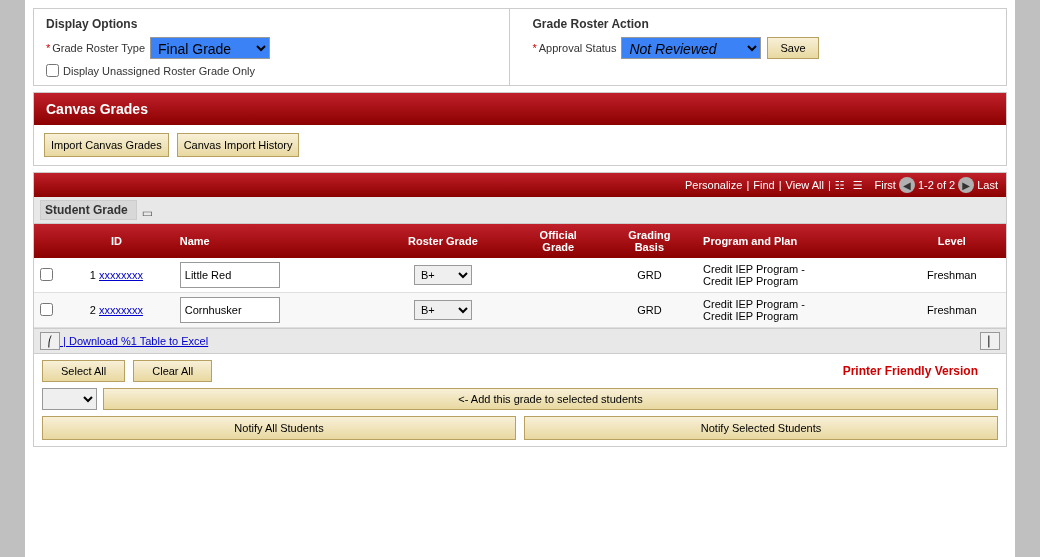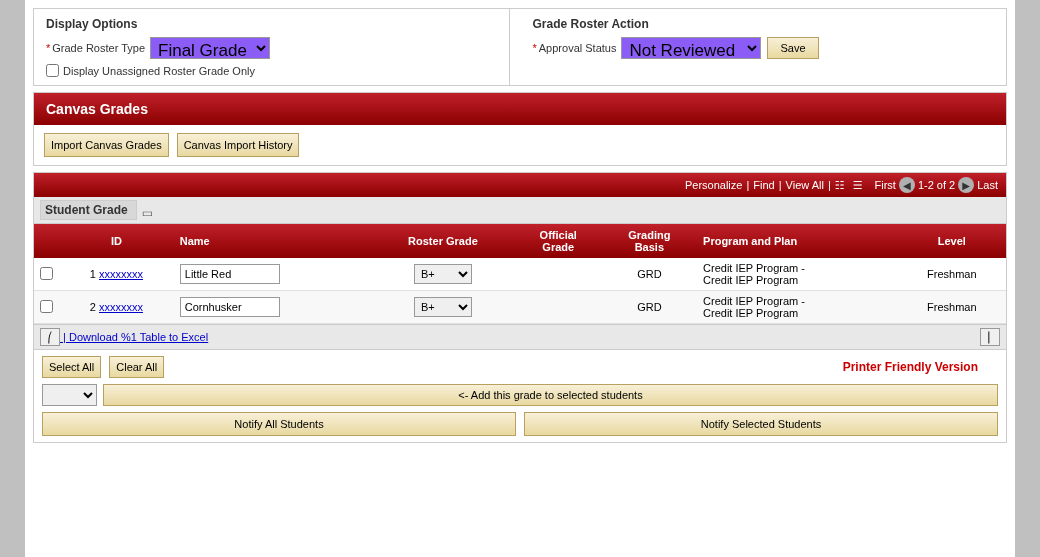"Final Grade" select.form-select { background: #8b5cf6 -> #3b82f6; font-size: 17px -> 14px }
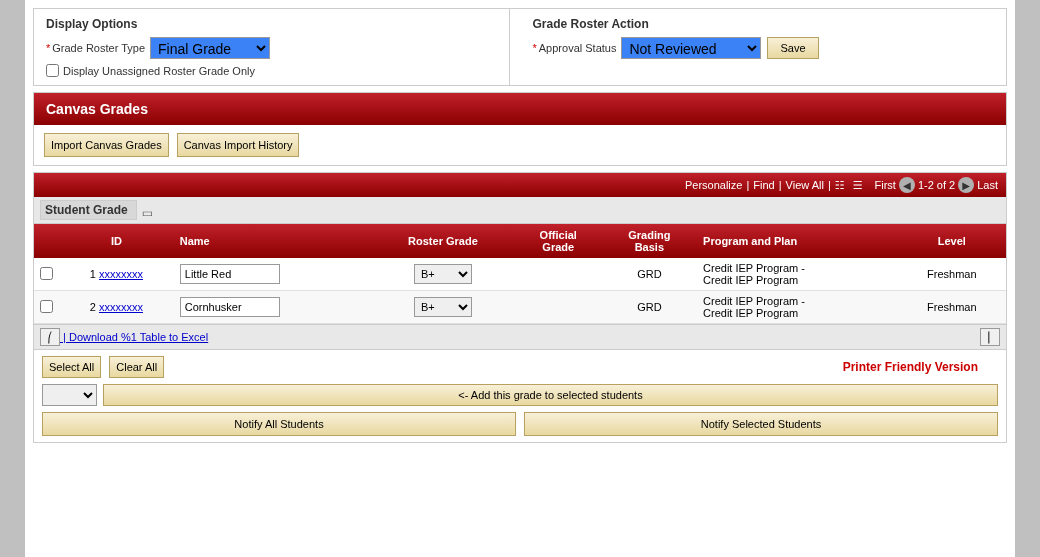"Not Reviewed" .approval-status-select { font-style: none -> italic }
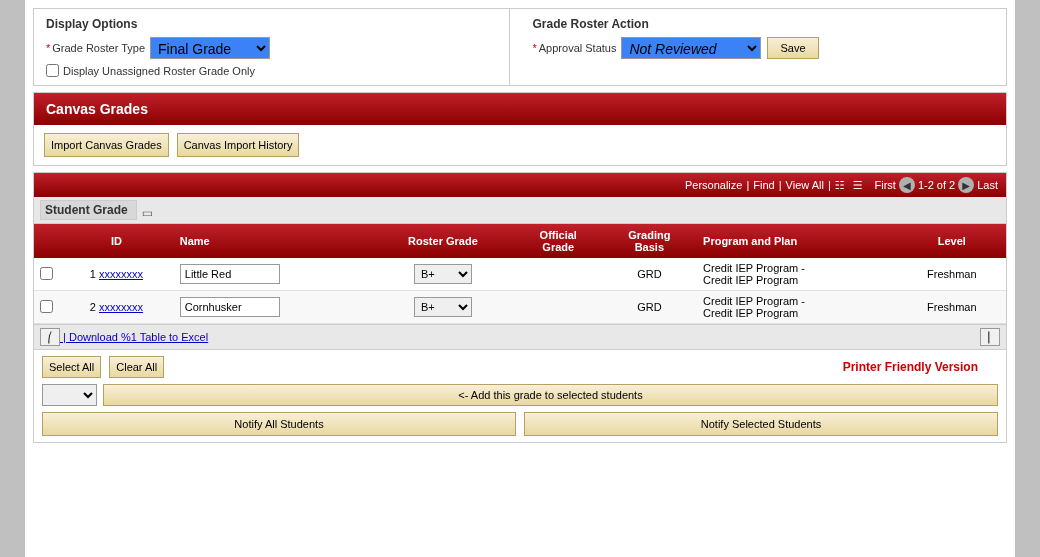"Little Red" .name-input { height: 20px -> 26px }
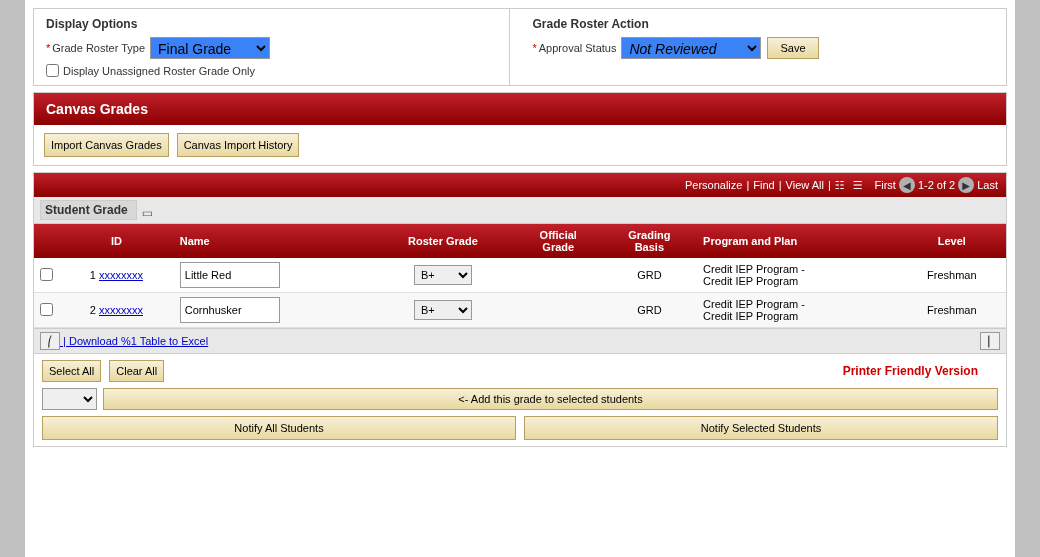"Select All" .select-all-btn, .clear-all-btn { padding: 4px 6px -> 4px 18px }
